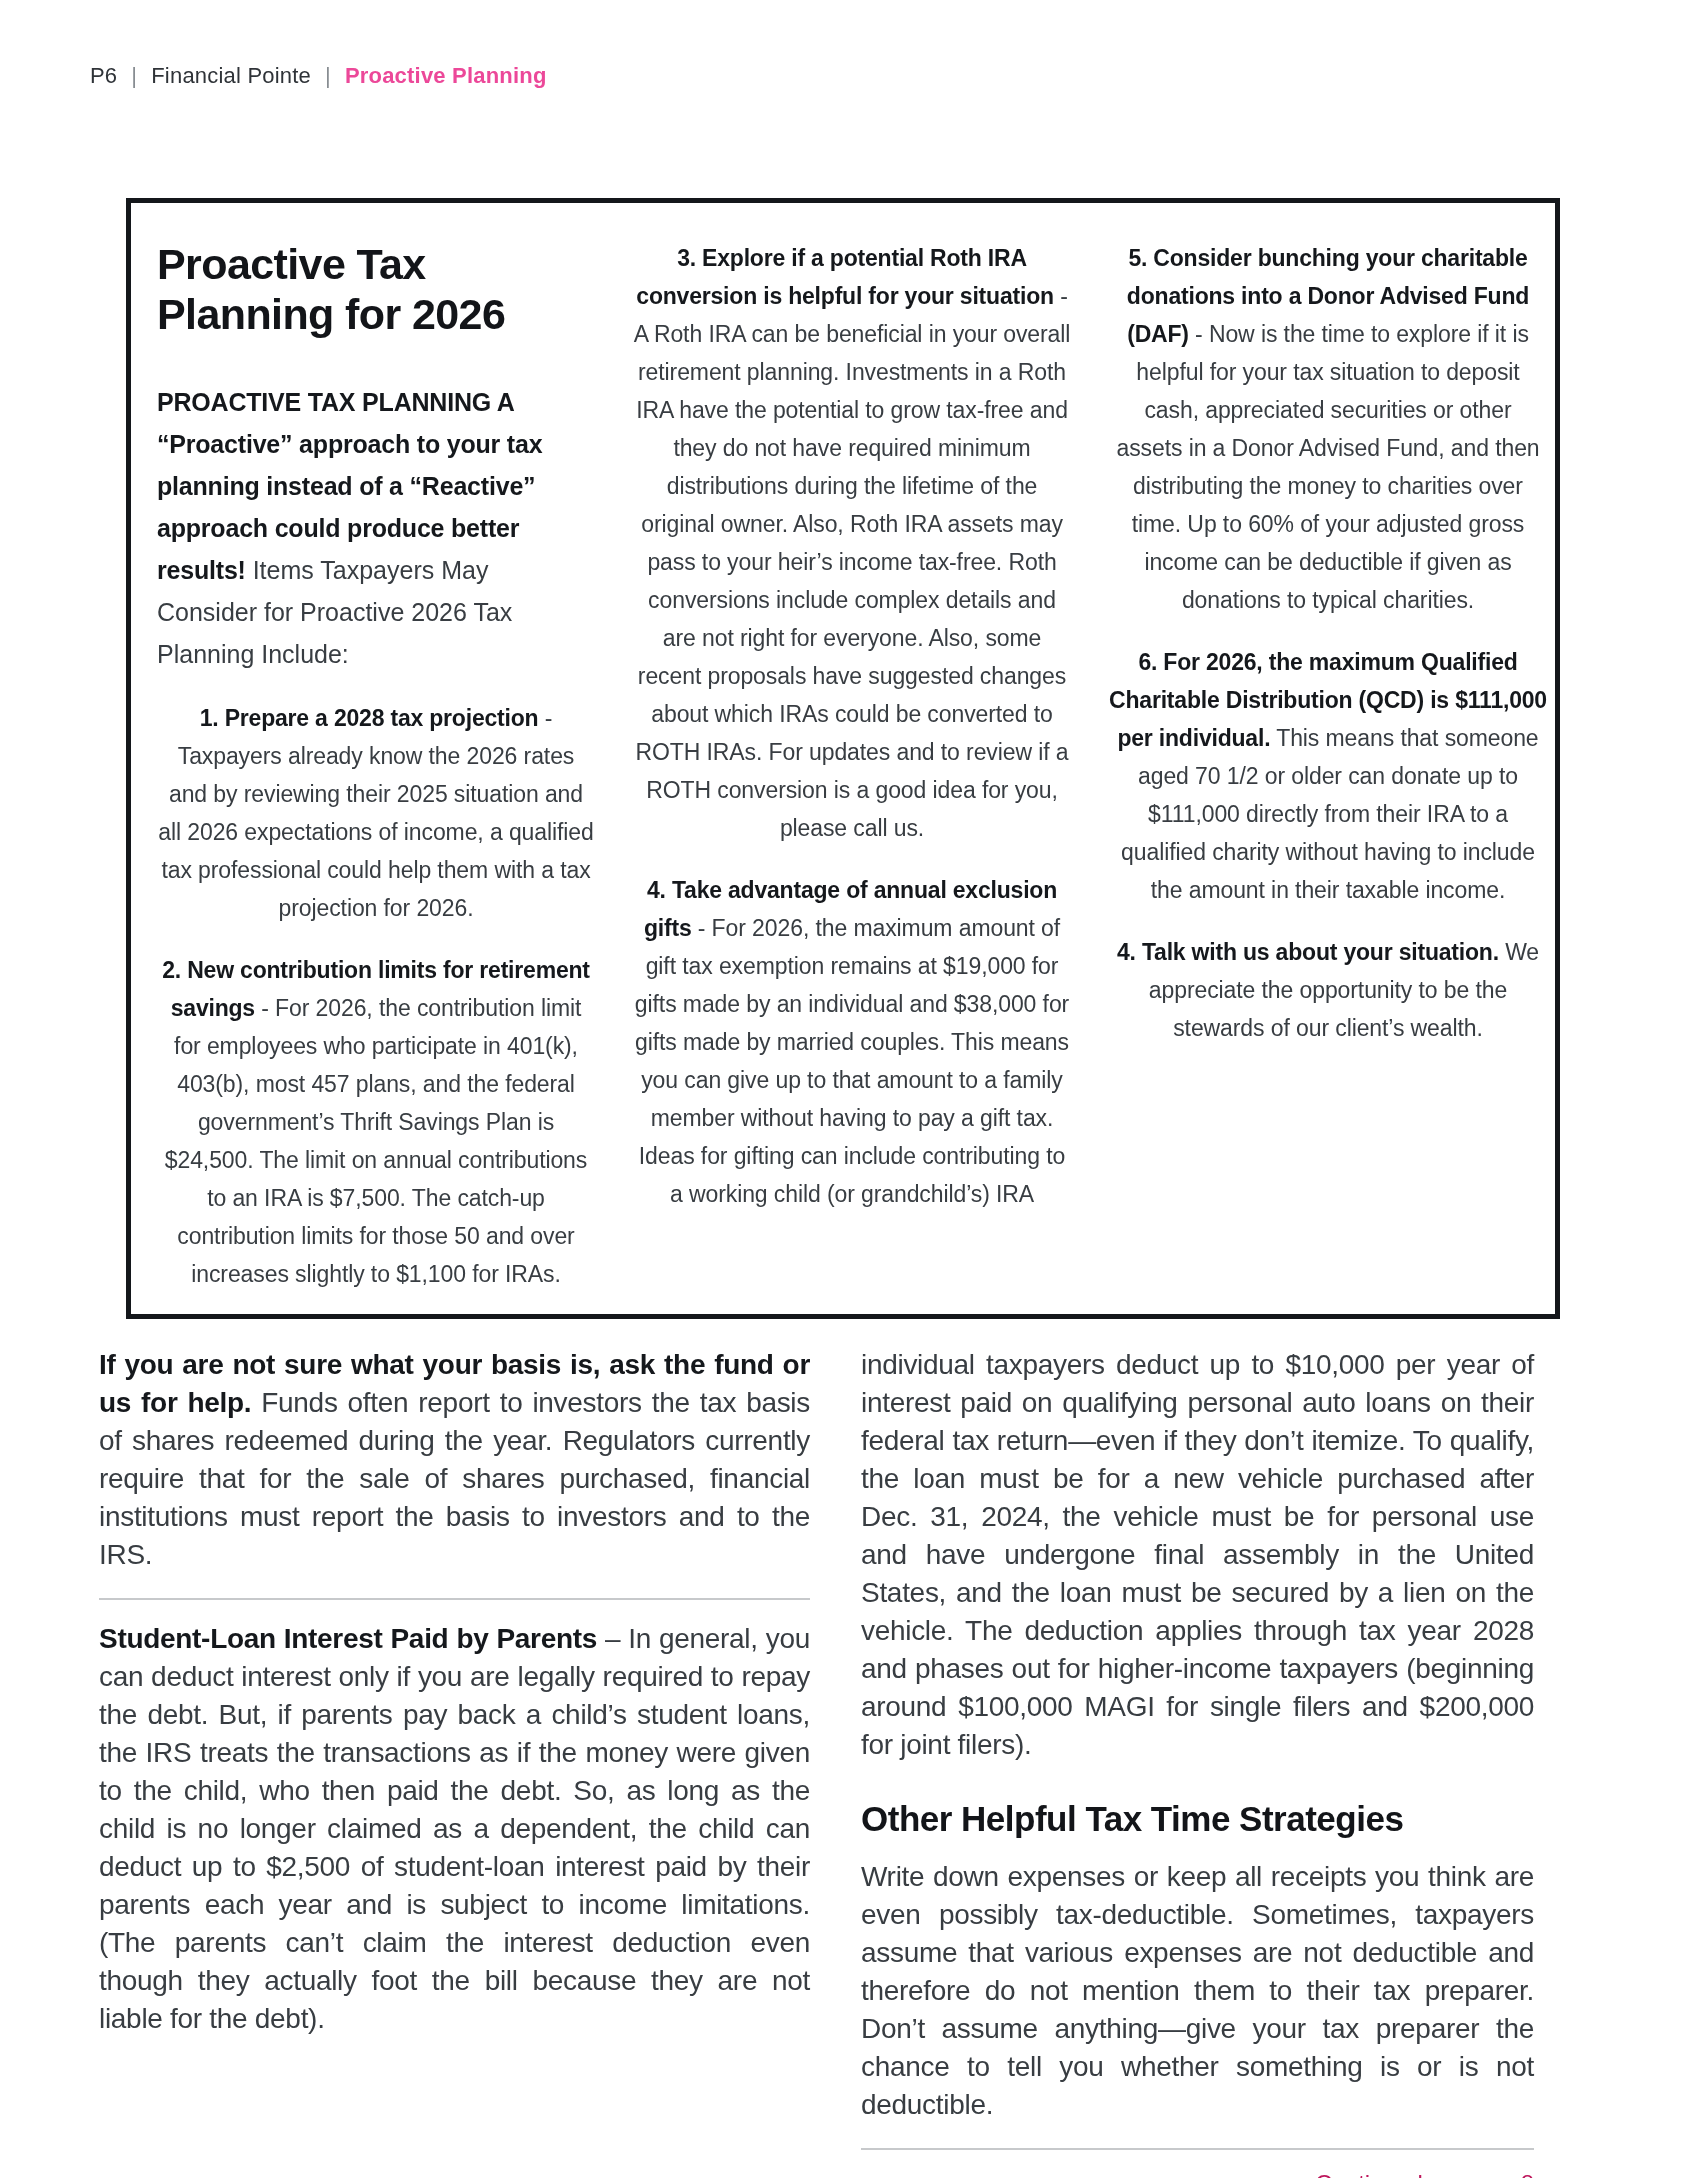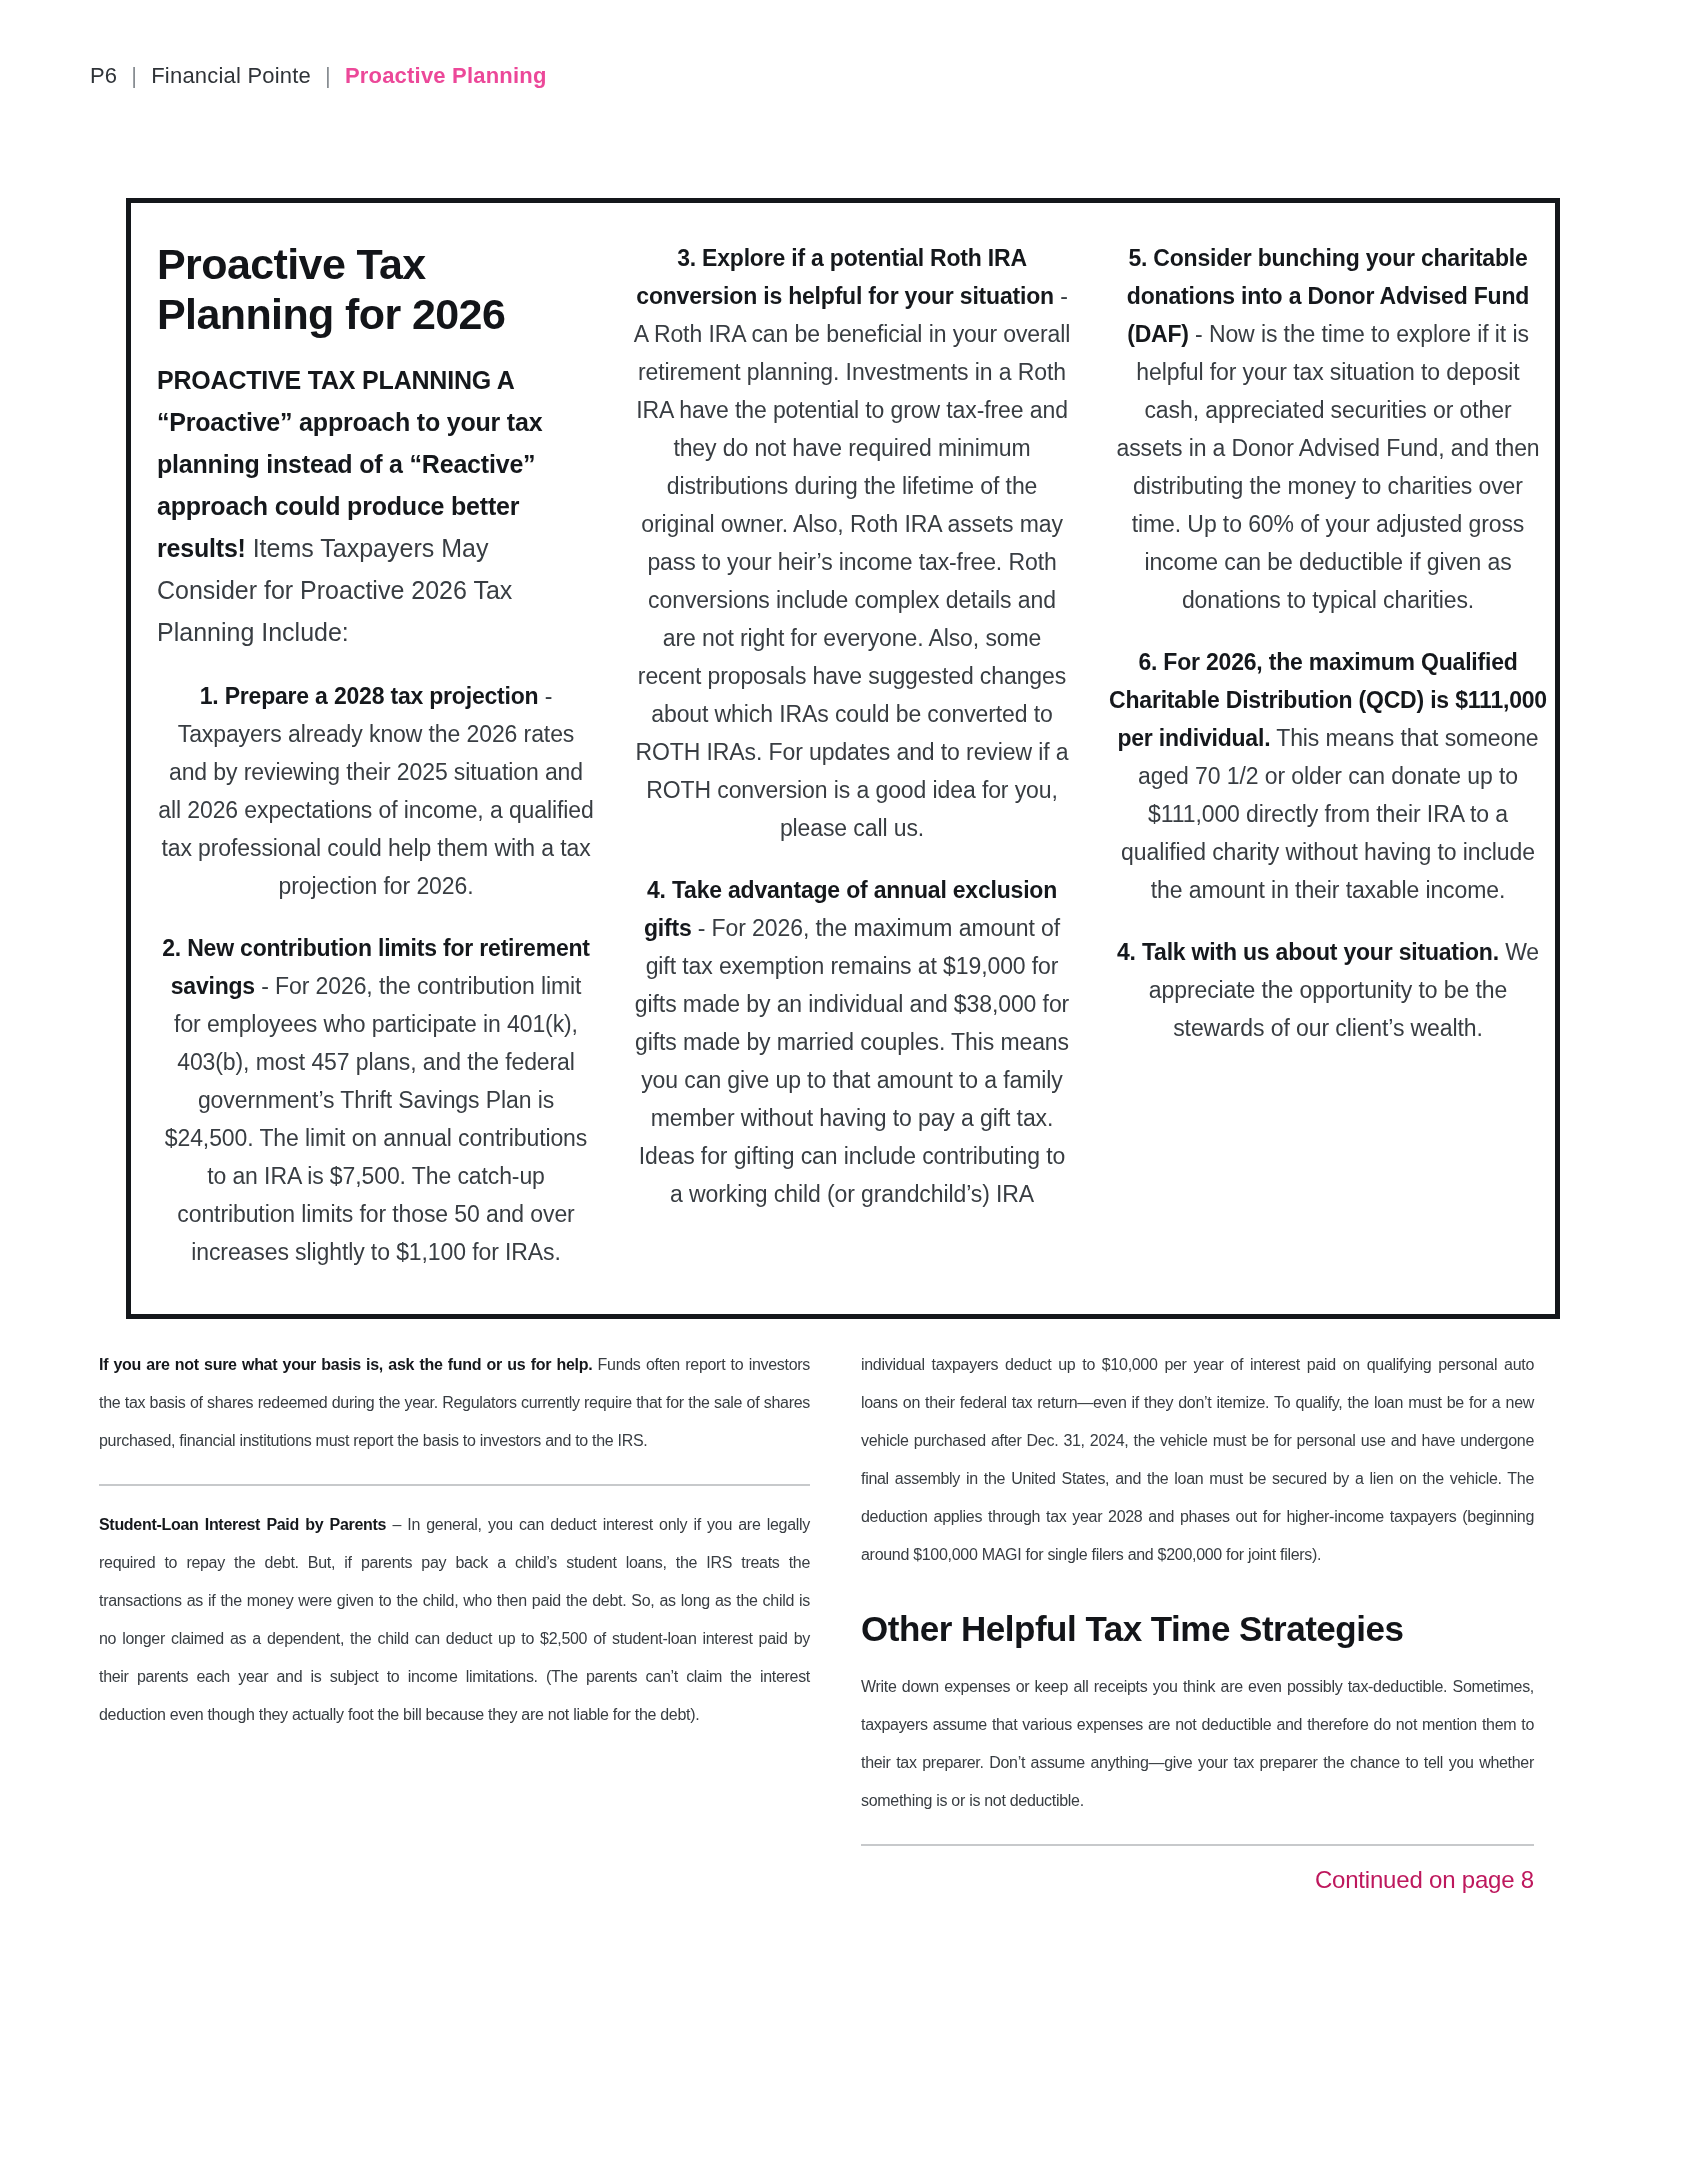"Proactive Tax" .feature-title { margin: 0 0 20px 0 -> 0 0 42px 0 }
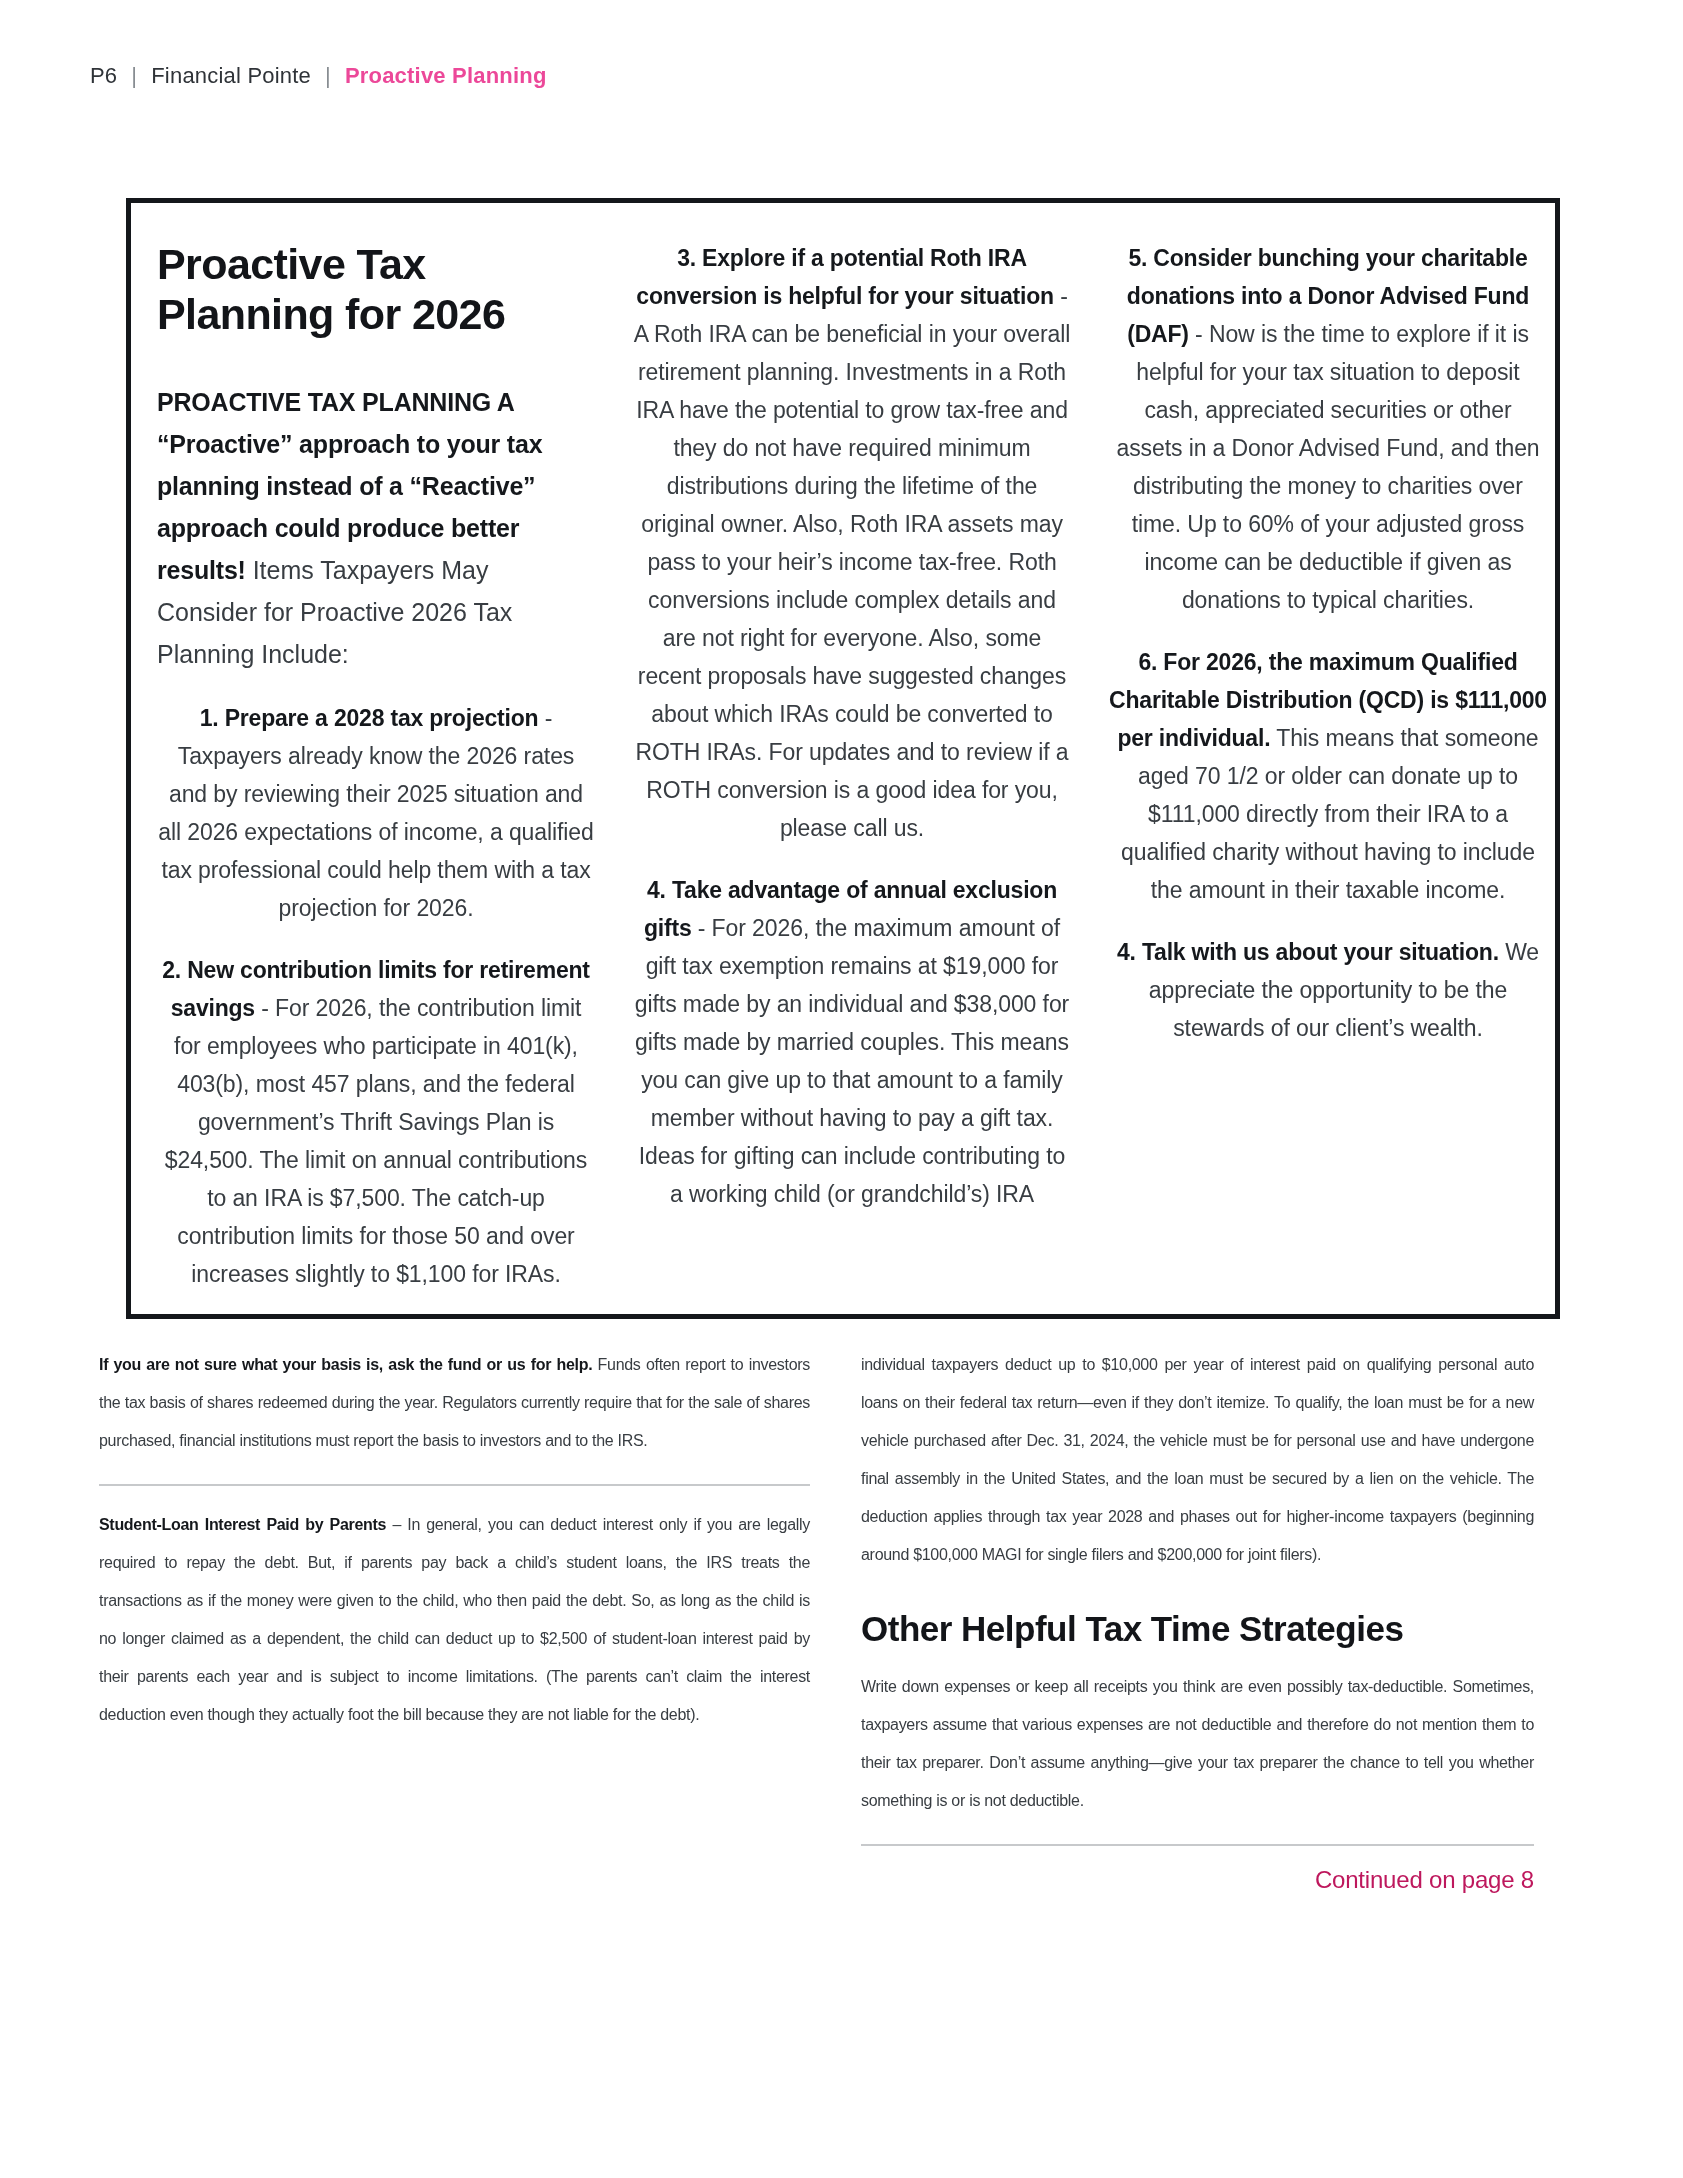"If you are not sure" .bp { font-size: 16px -> 28px }
